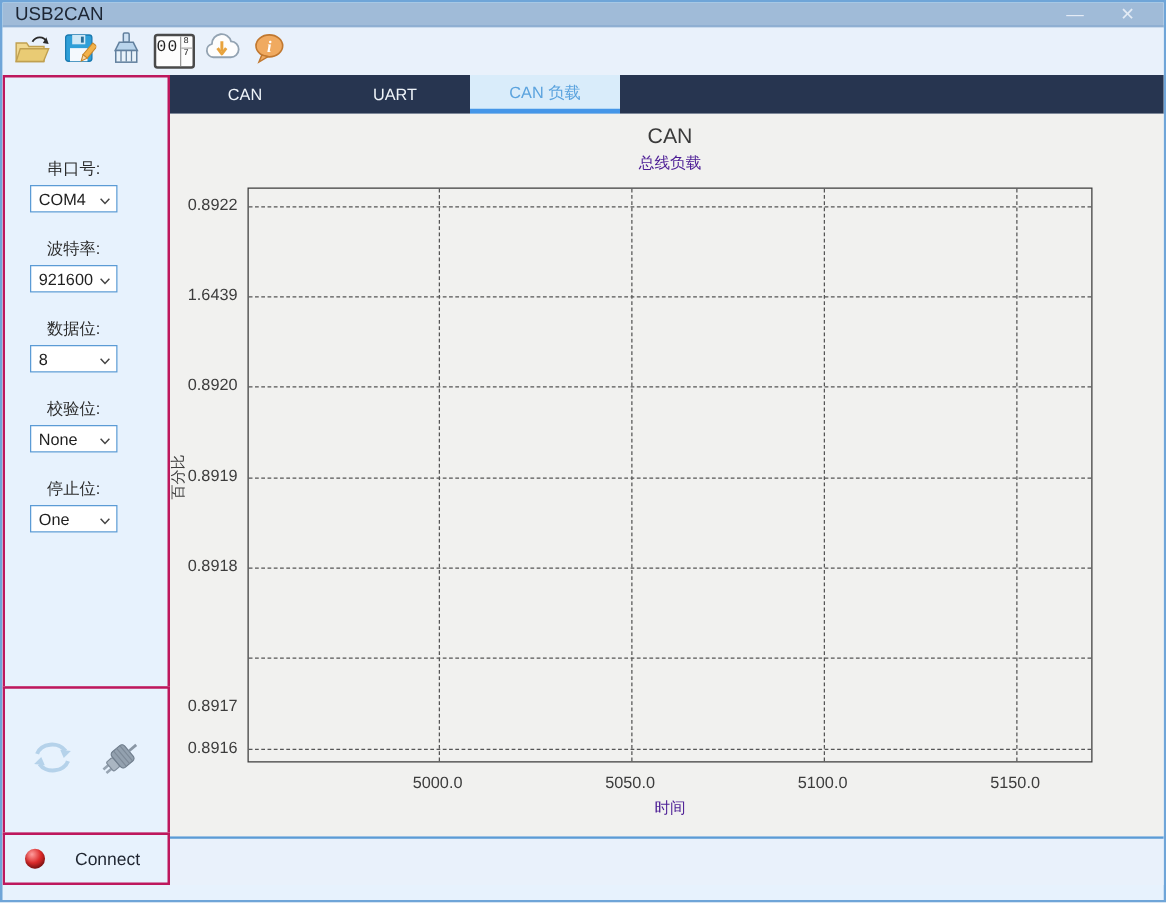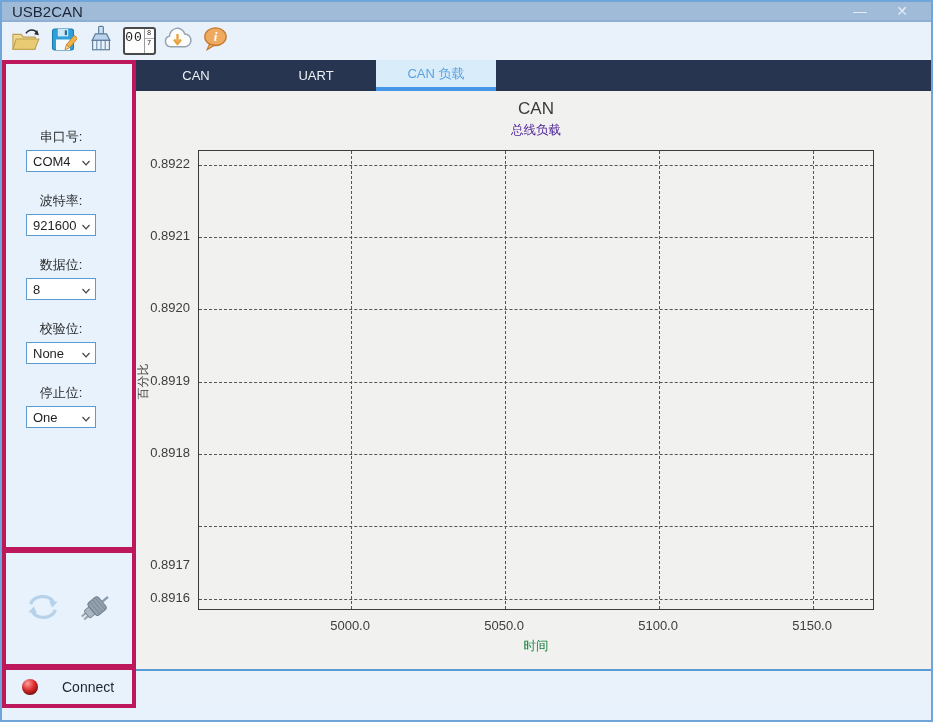"串口号:" .panel { border: 4px solid #be185d -> 2px solid #be185d }
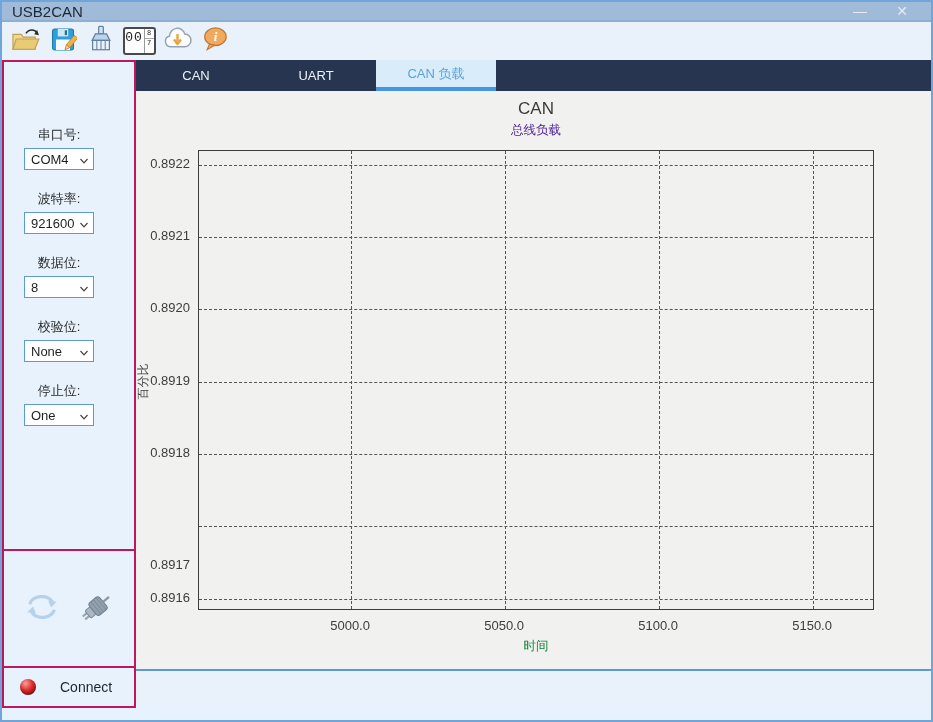"0.8921" div.ytick { text: 0.8921 -> 1.6439 }
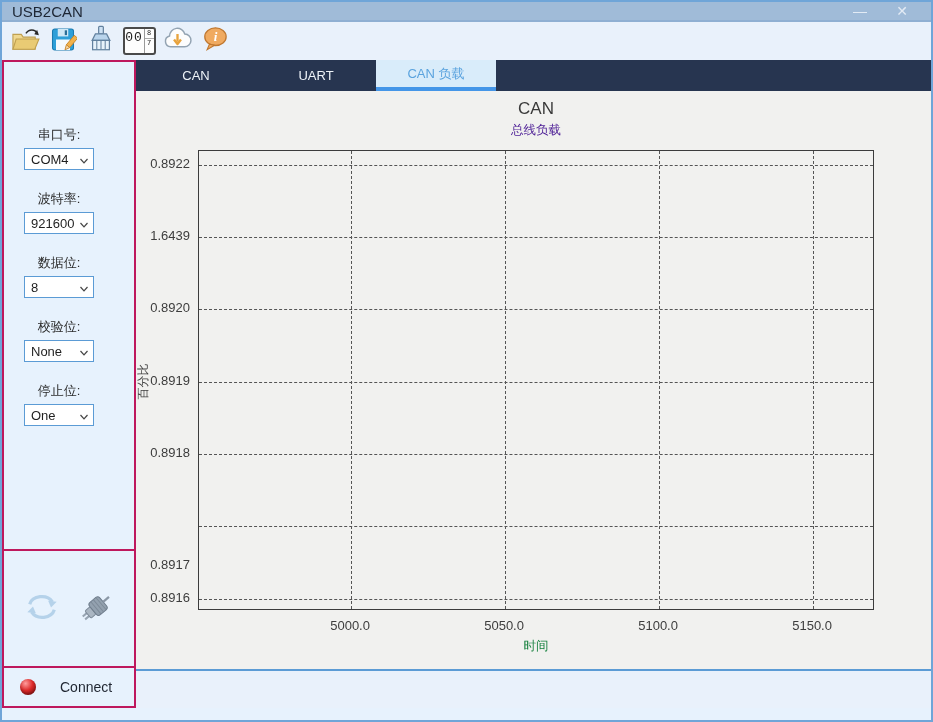"时间" .xlabel { color: #15803d -> #4c1d95 }
